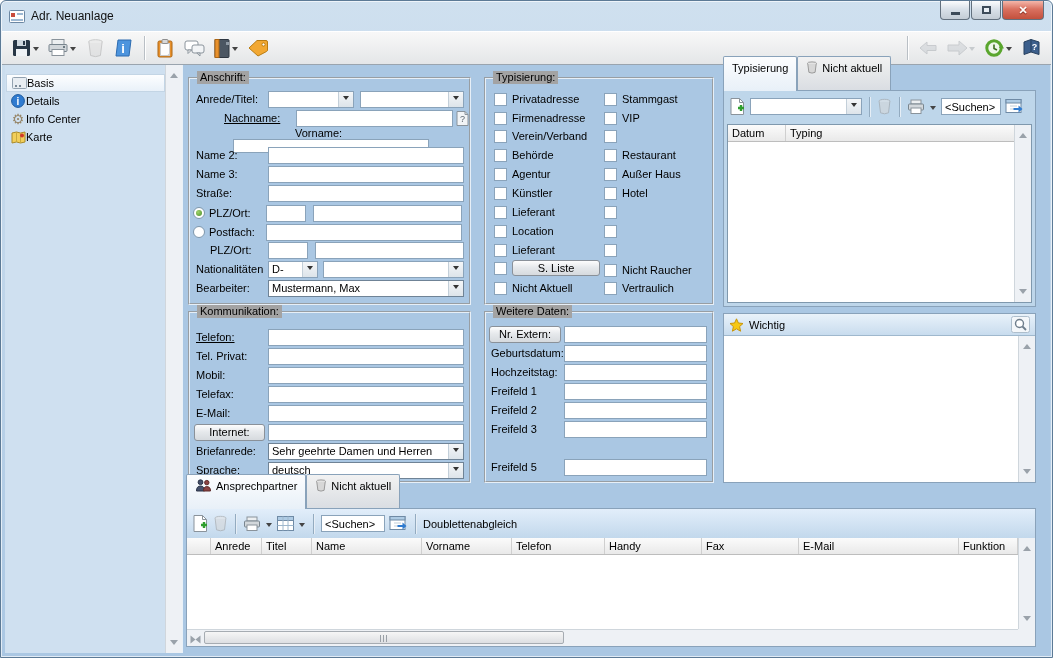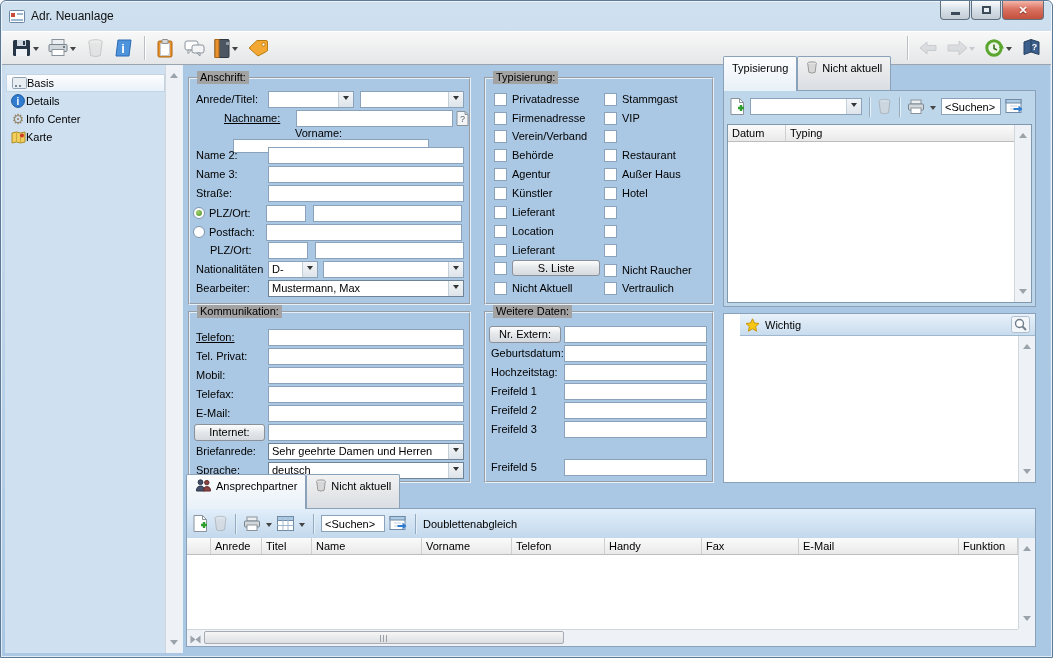"Wichtig" div.panelbar { margin-left: 16px -> none }
